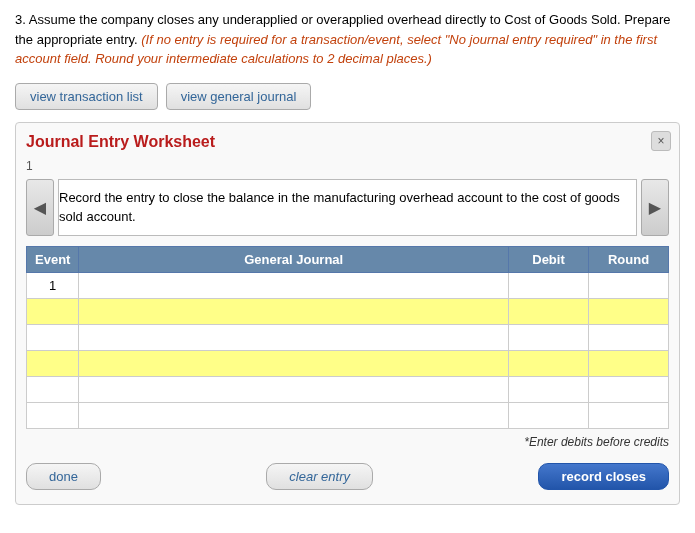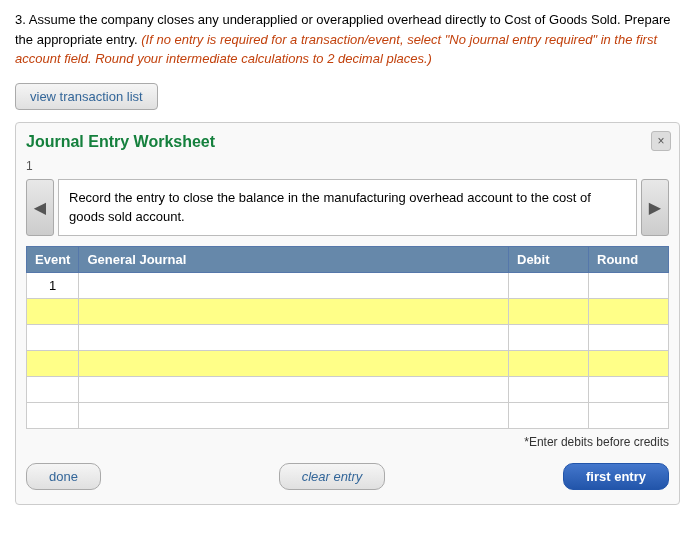"view general journal" button.top-btn { html: none -> <button>view general journal</button> }
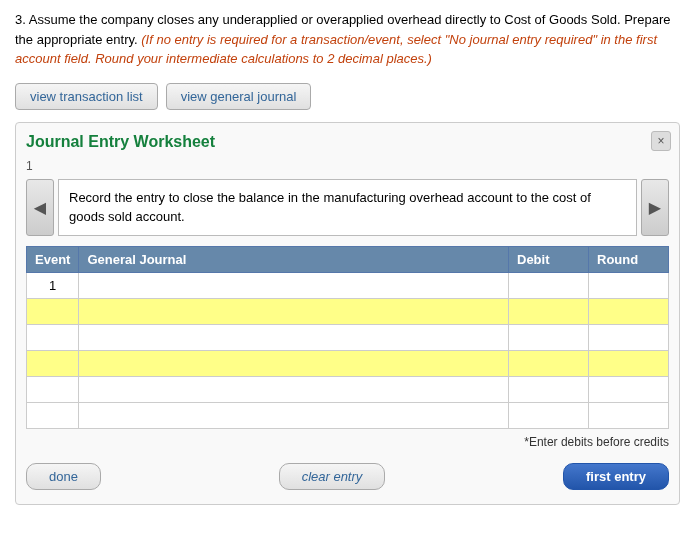"Journal Entry Worksheet" .worksheet-title { color: #15803d -> #b91c1c }
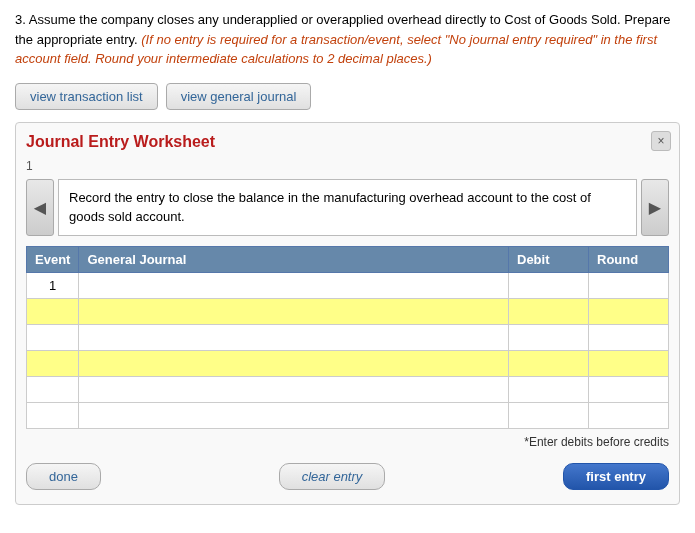"Record the entry to close" .instruction-box { padding: 8px 10px -> 8px 0 }
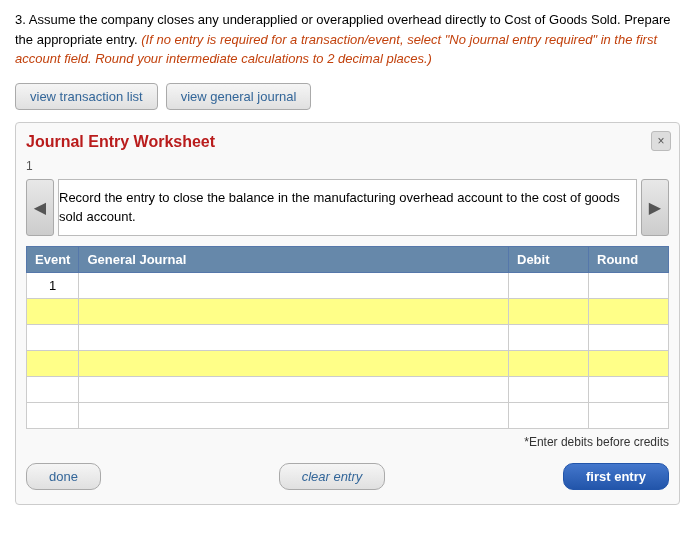"General Journal" .journal-table th { text-align: left -> center }
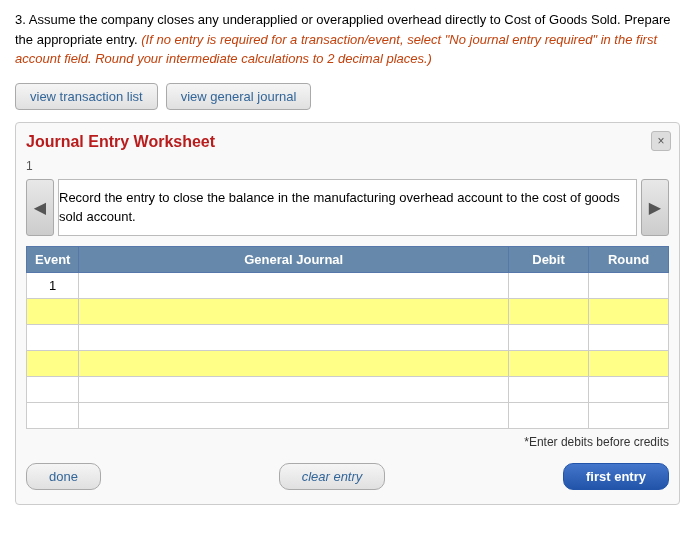"*Enter debits before credits" .debit-credit-note { font-style: none -> italic }
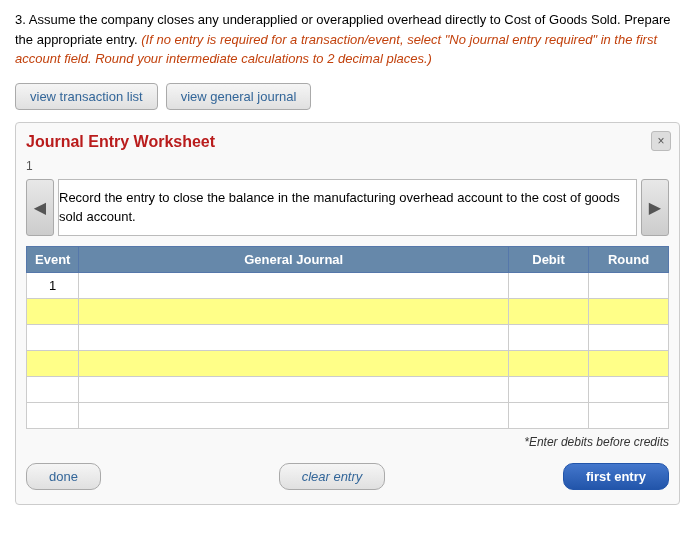"first entry" button.record-btn { text: first entry -> record closes }
